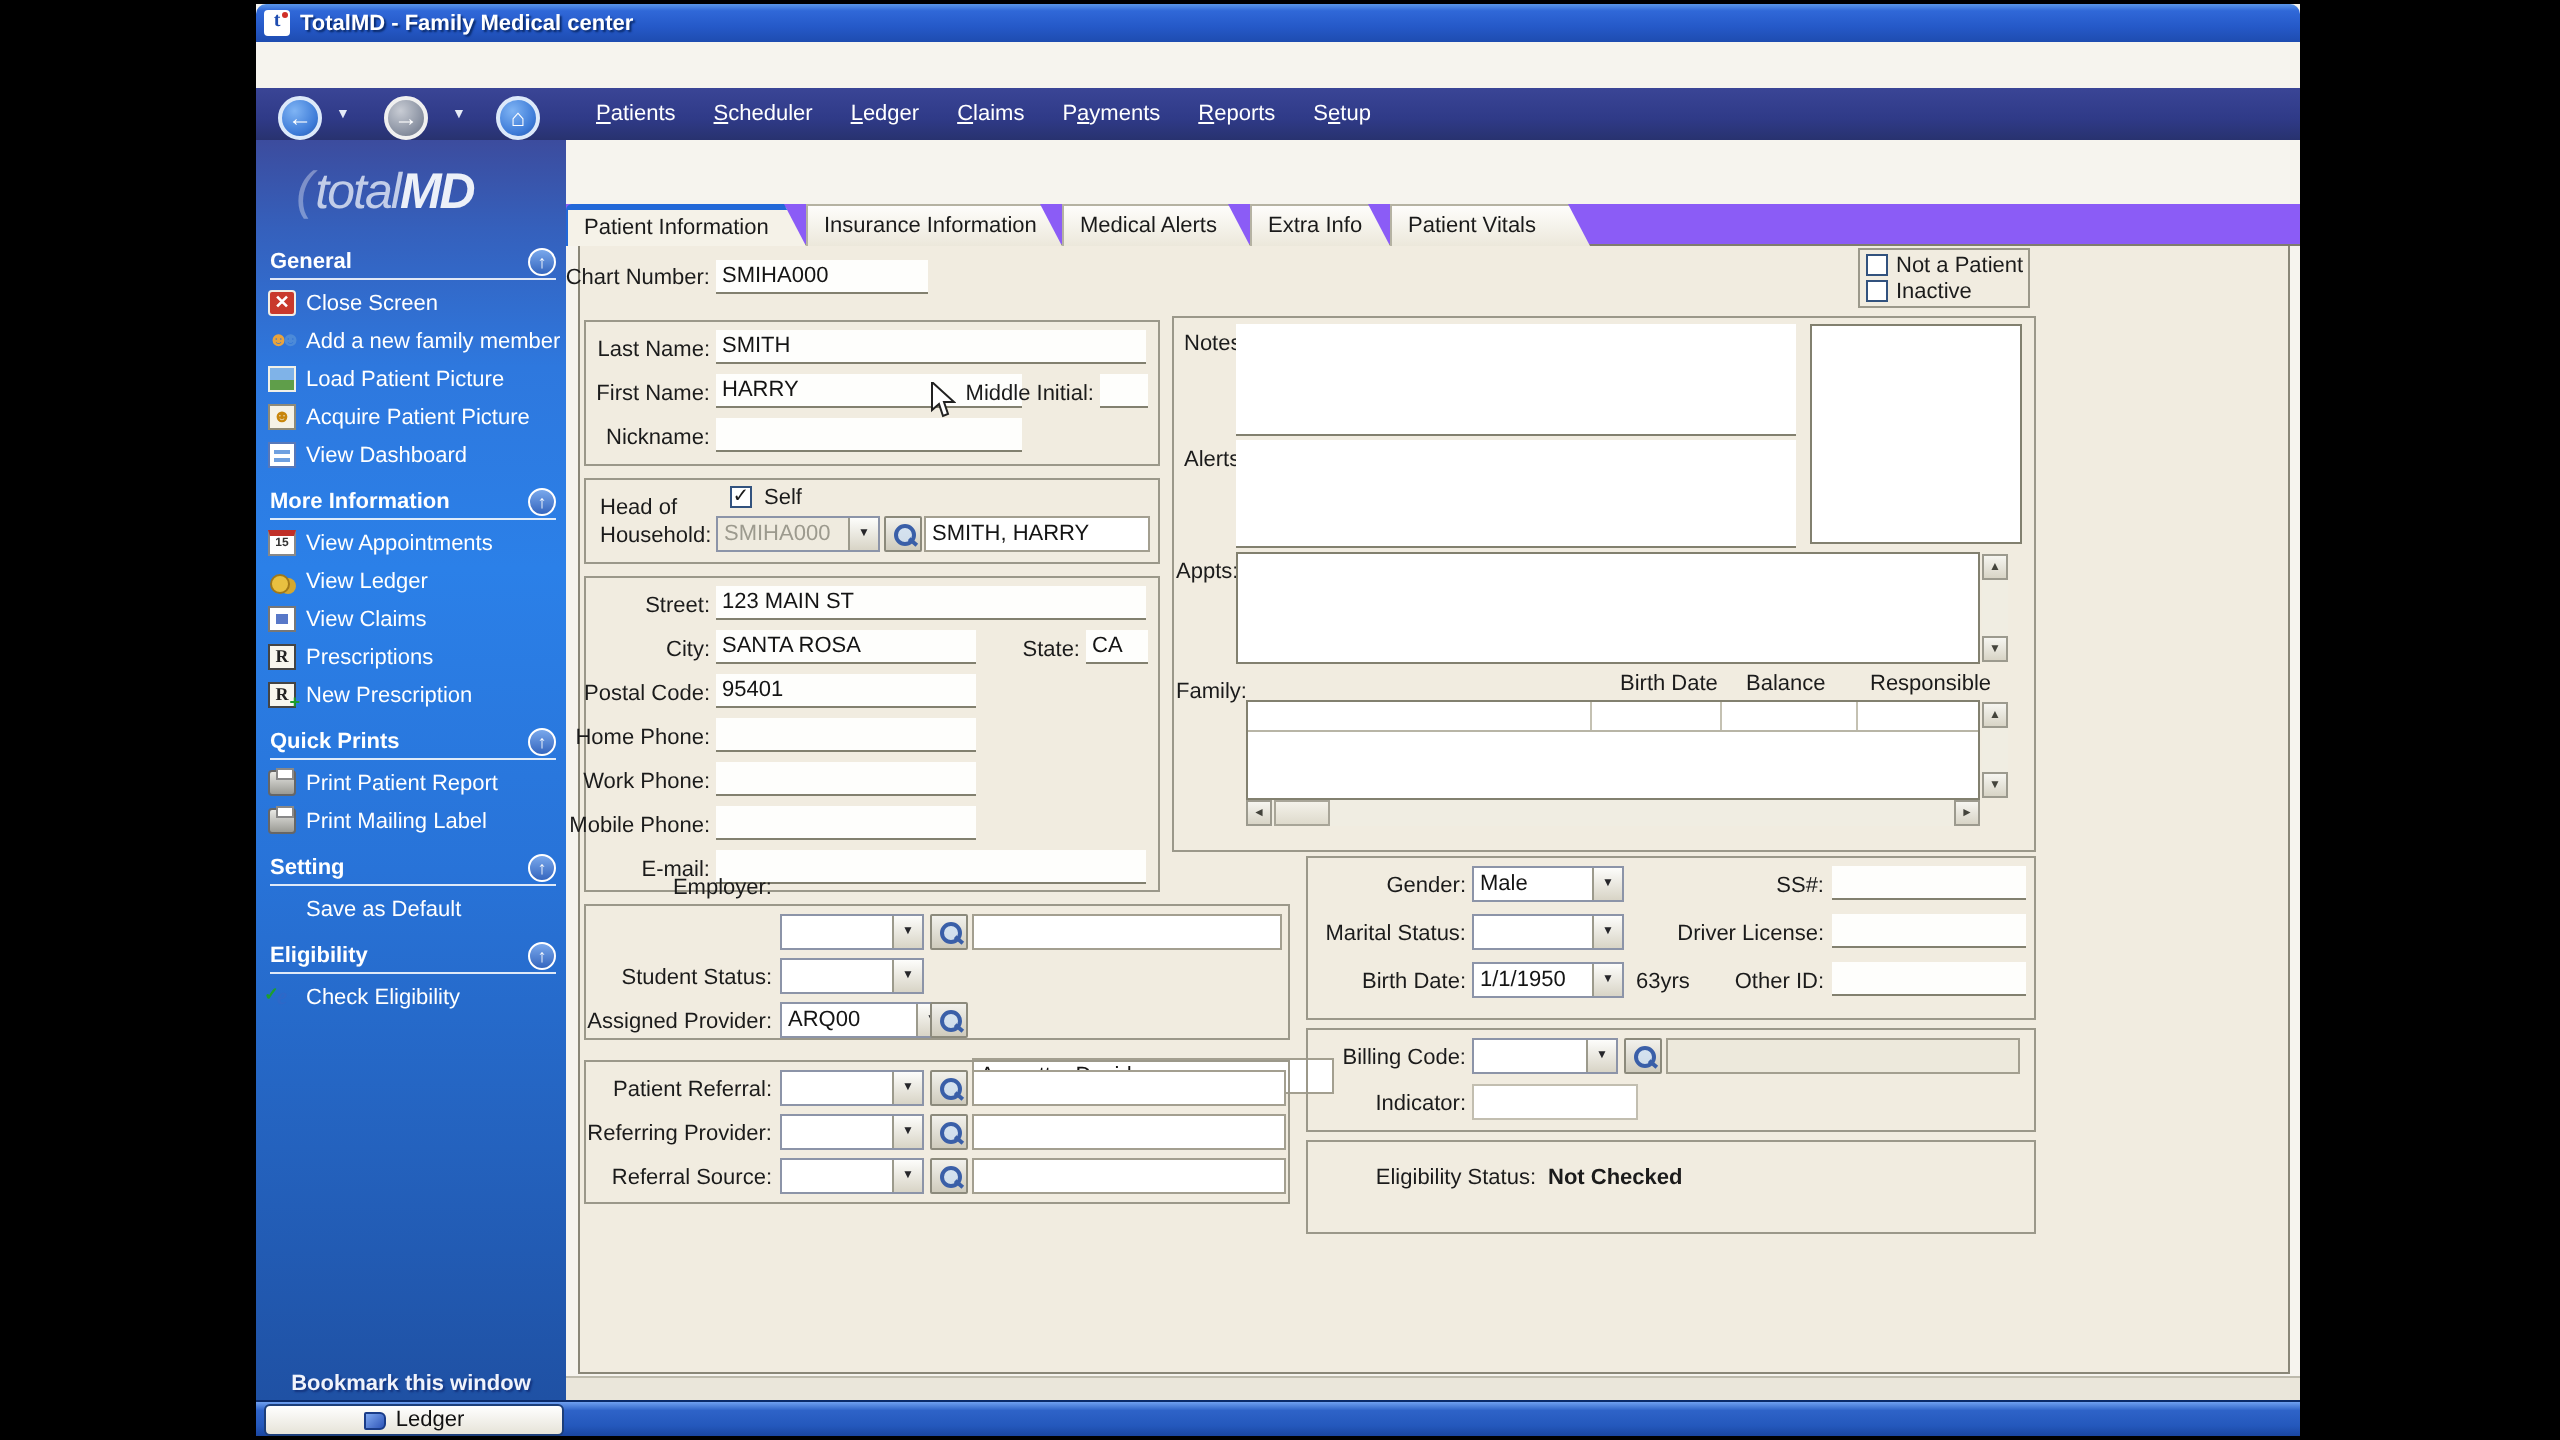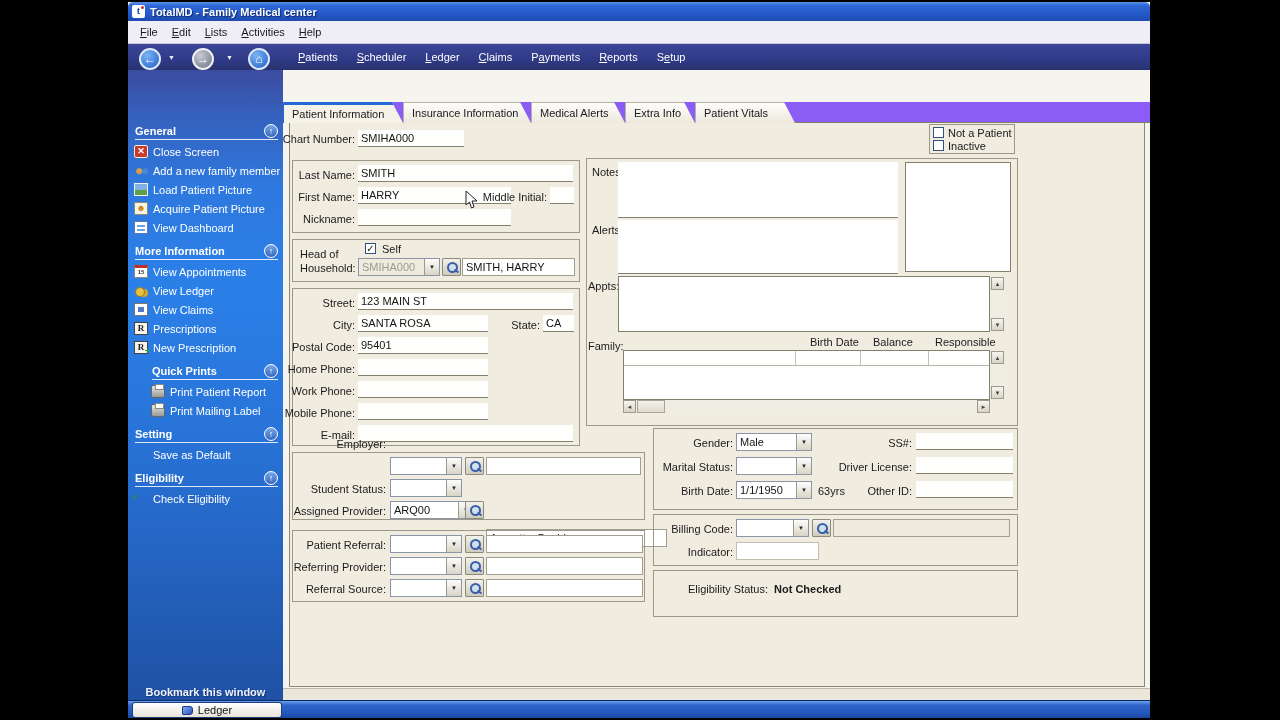"File" div.abs { html: <div> <span><u>F</u>ile</span> <span><u>E</u>dit</span> <span><u>L</u>ists</span> <span><u>A</u>ctivities</span> <span><u>H</u>elp</span> </div> -> none }
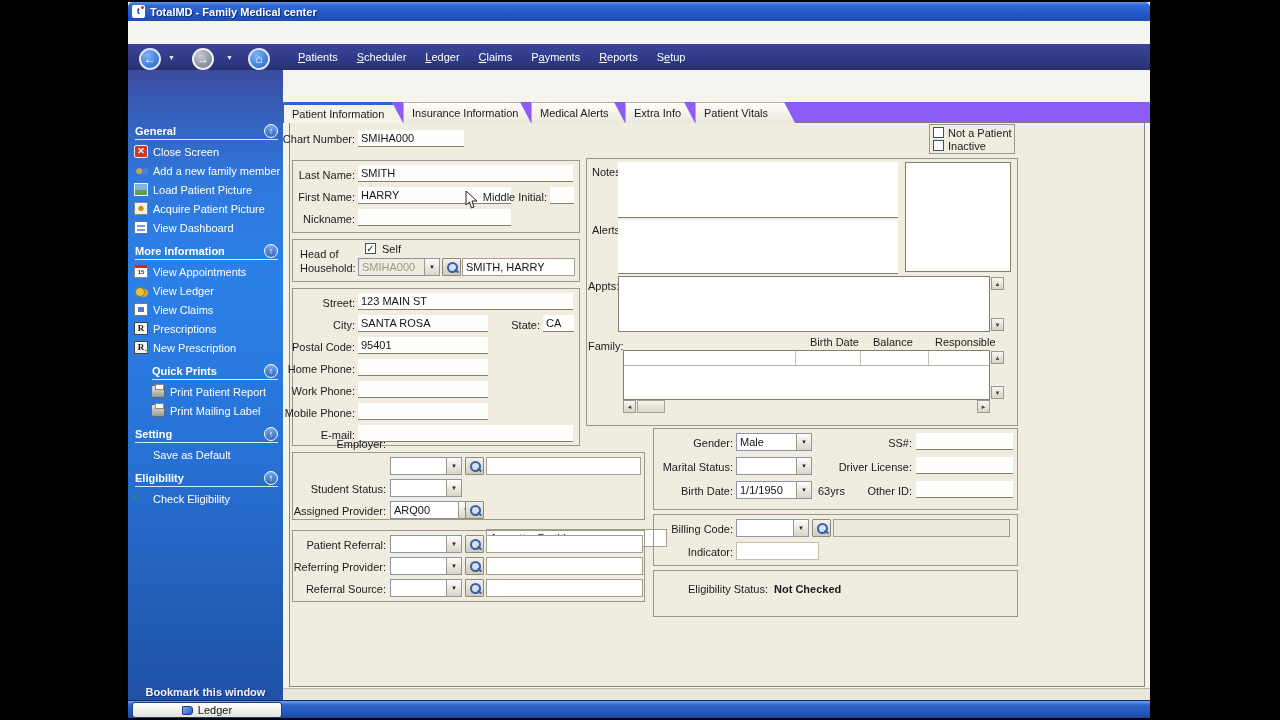"(totalMD" div.logo { html: none -> <div> <span>(</span><span>total</span><span>MD</span> </div> }
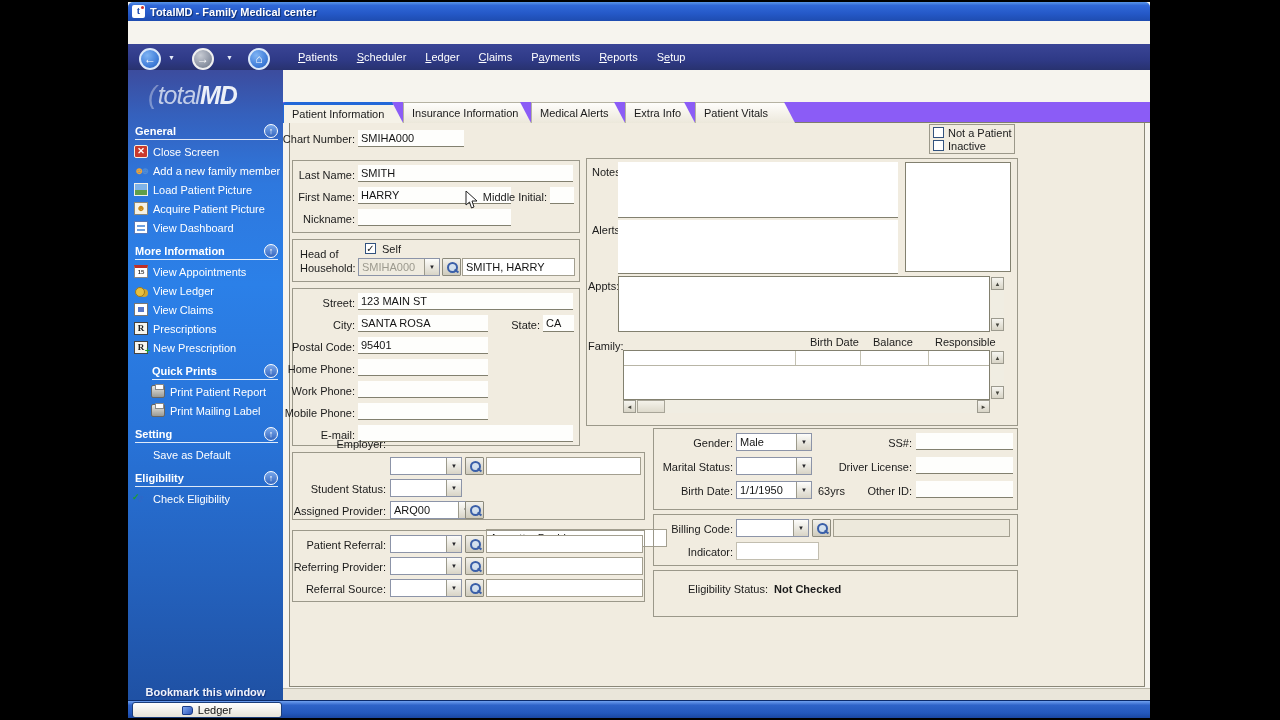"Quick Prints" div.sb-sec { padding-left: 17px -> none }
